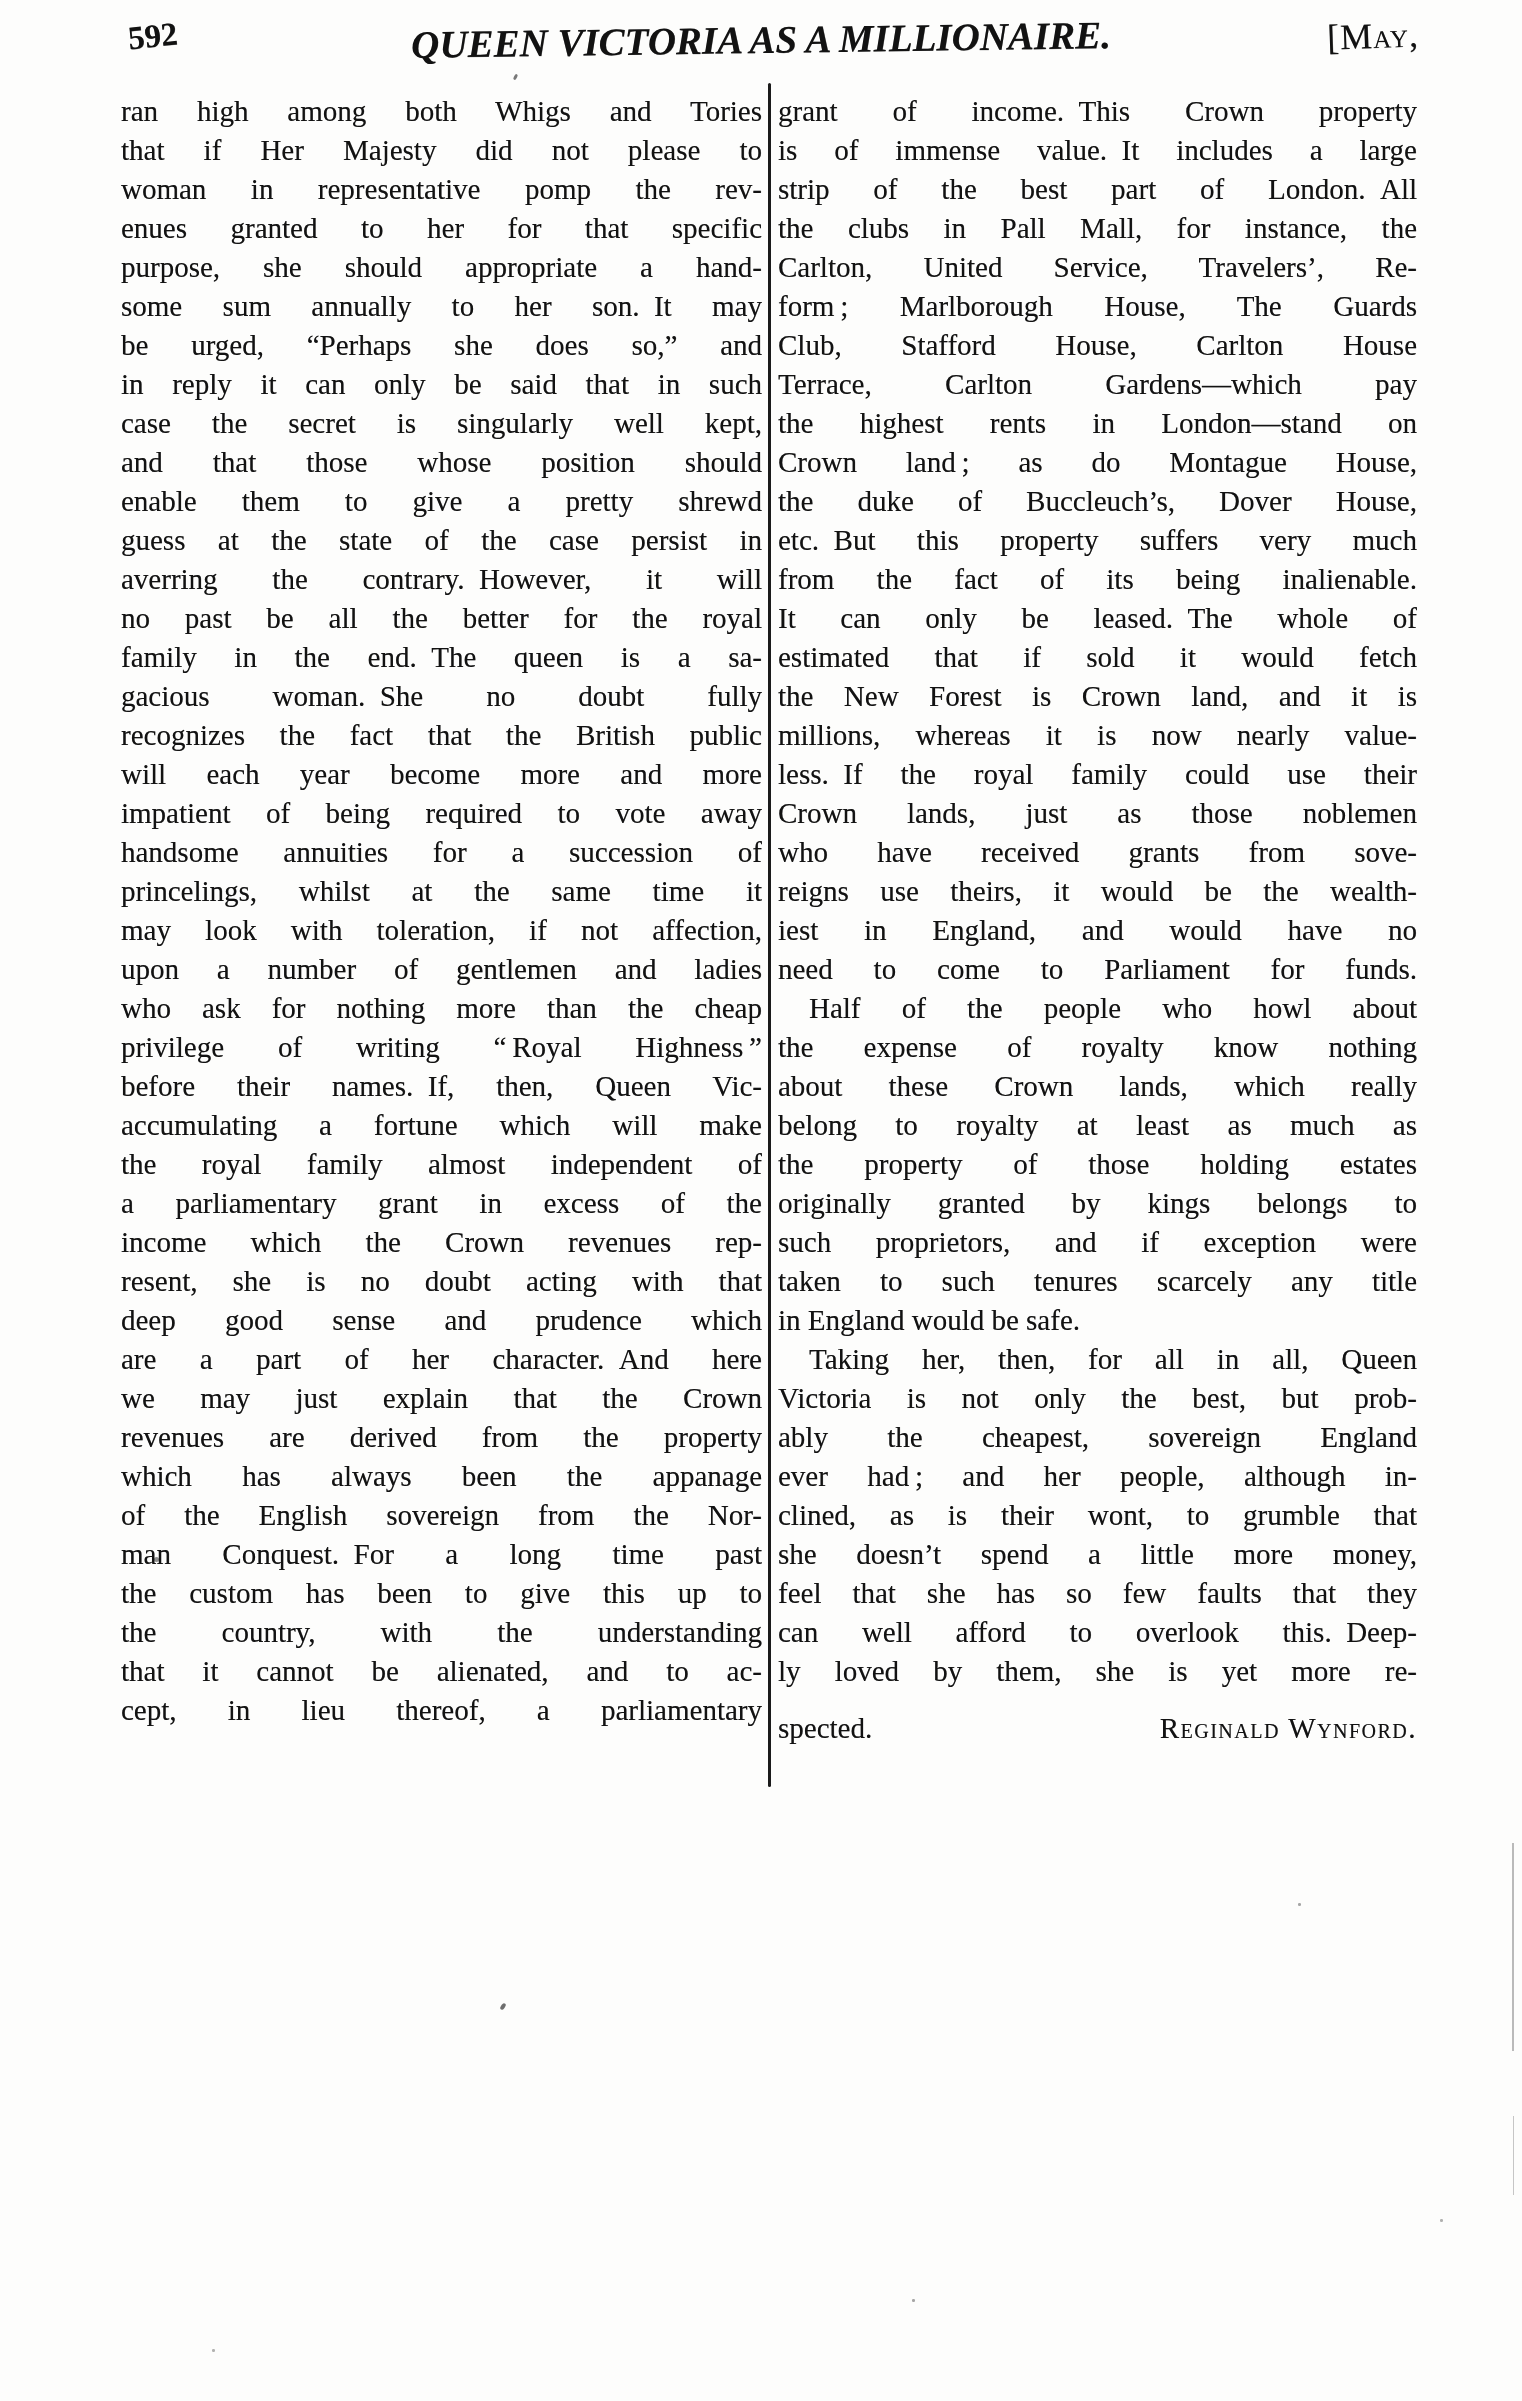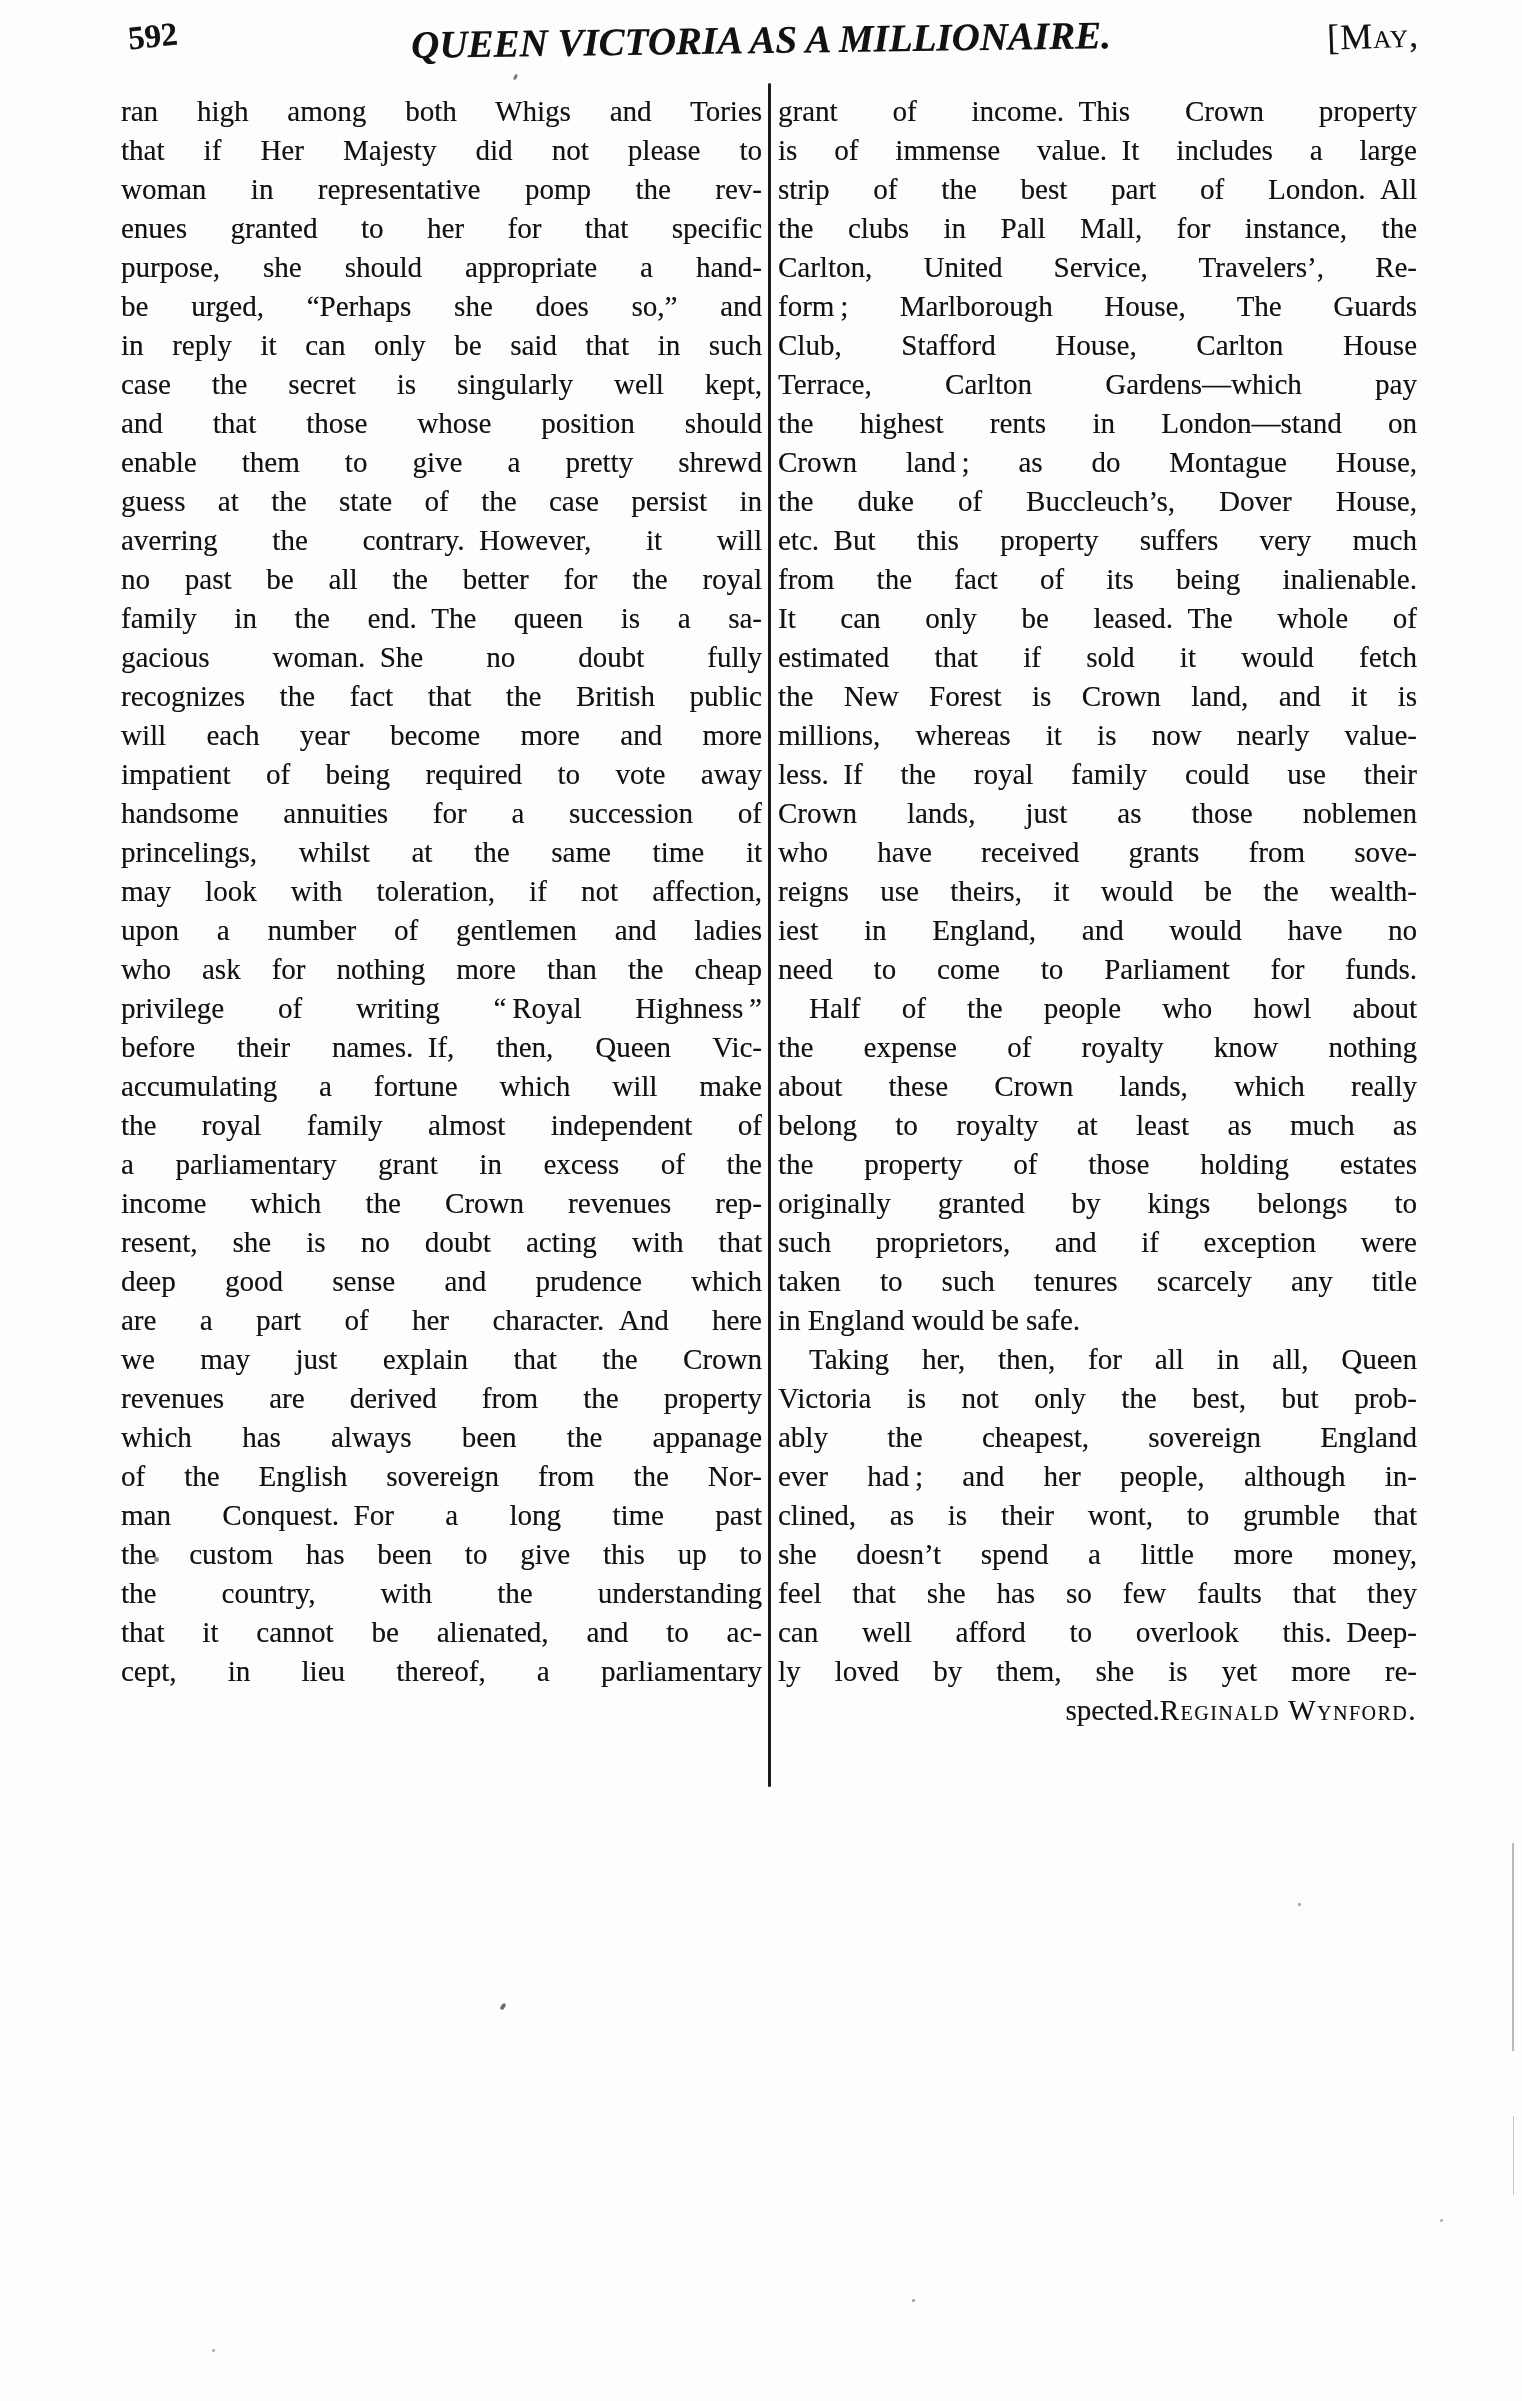"some sum annually to her" div.line { html: none -> <div>some sum annually to her son. It may</div> }
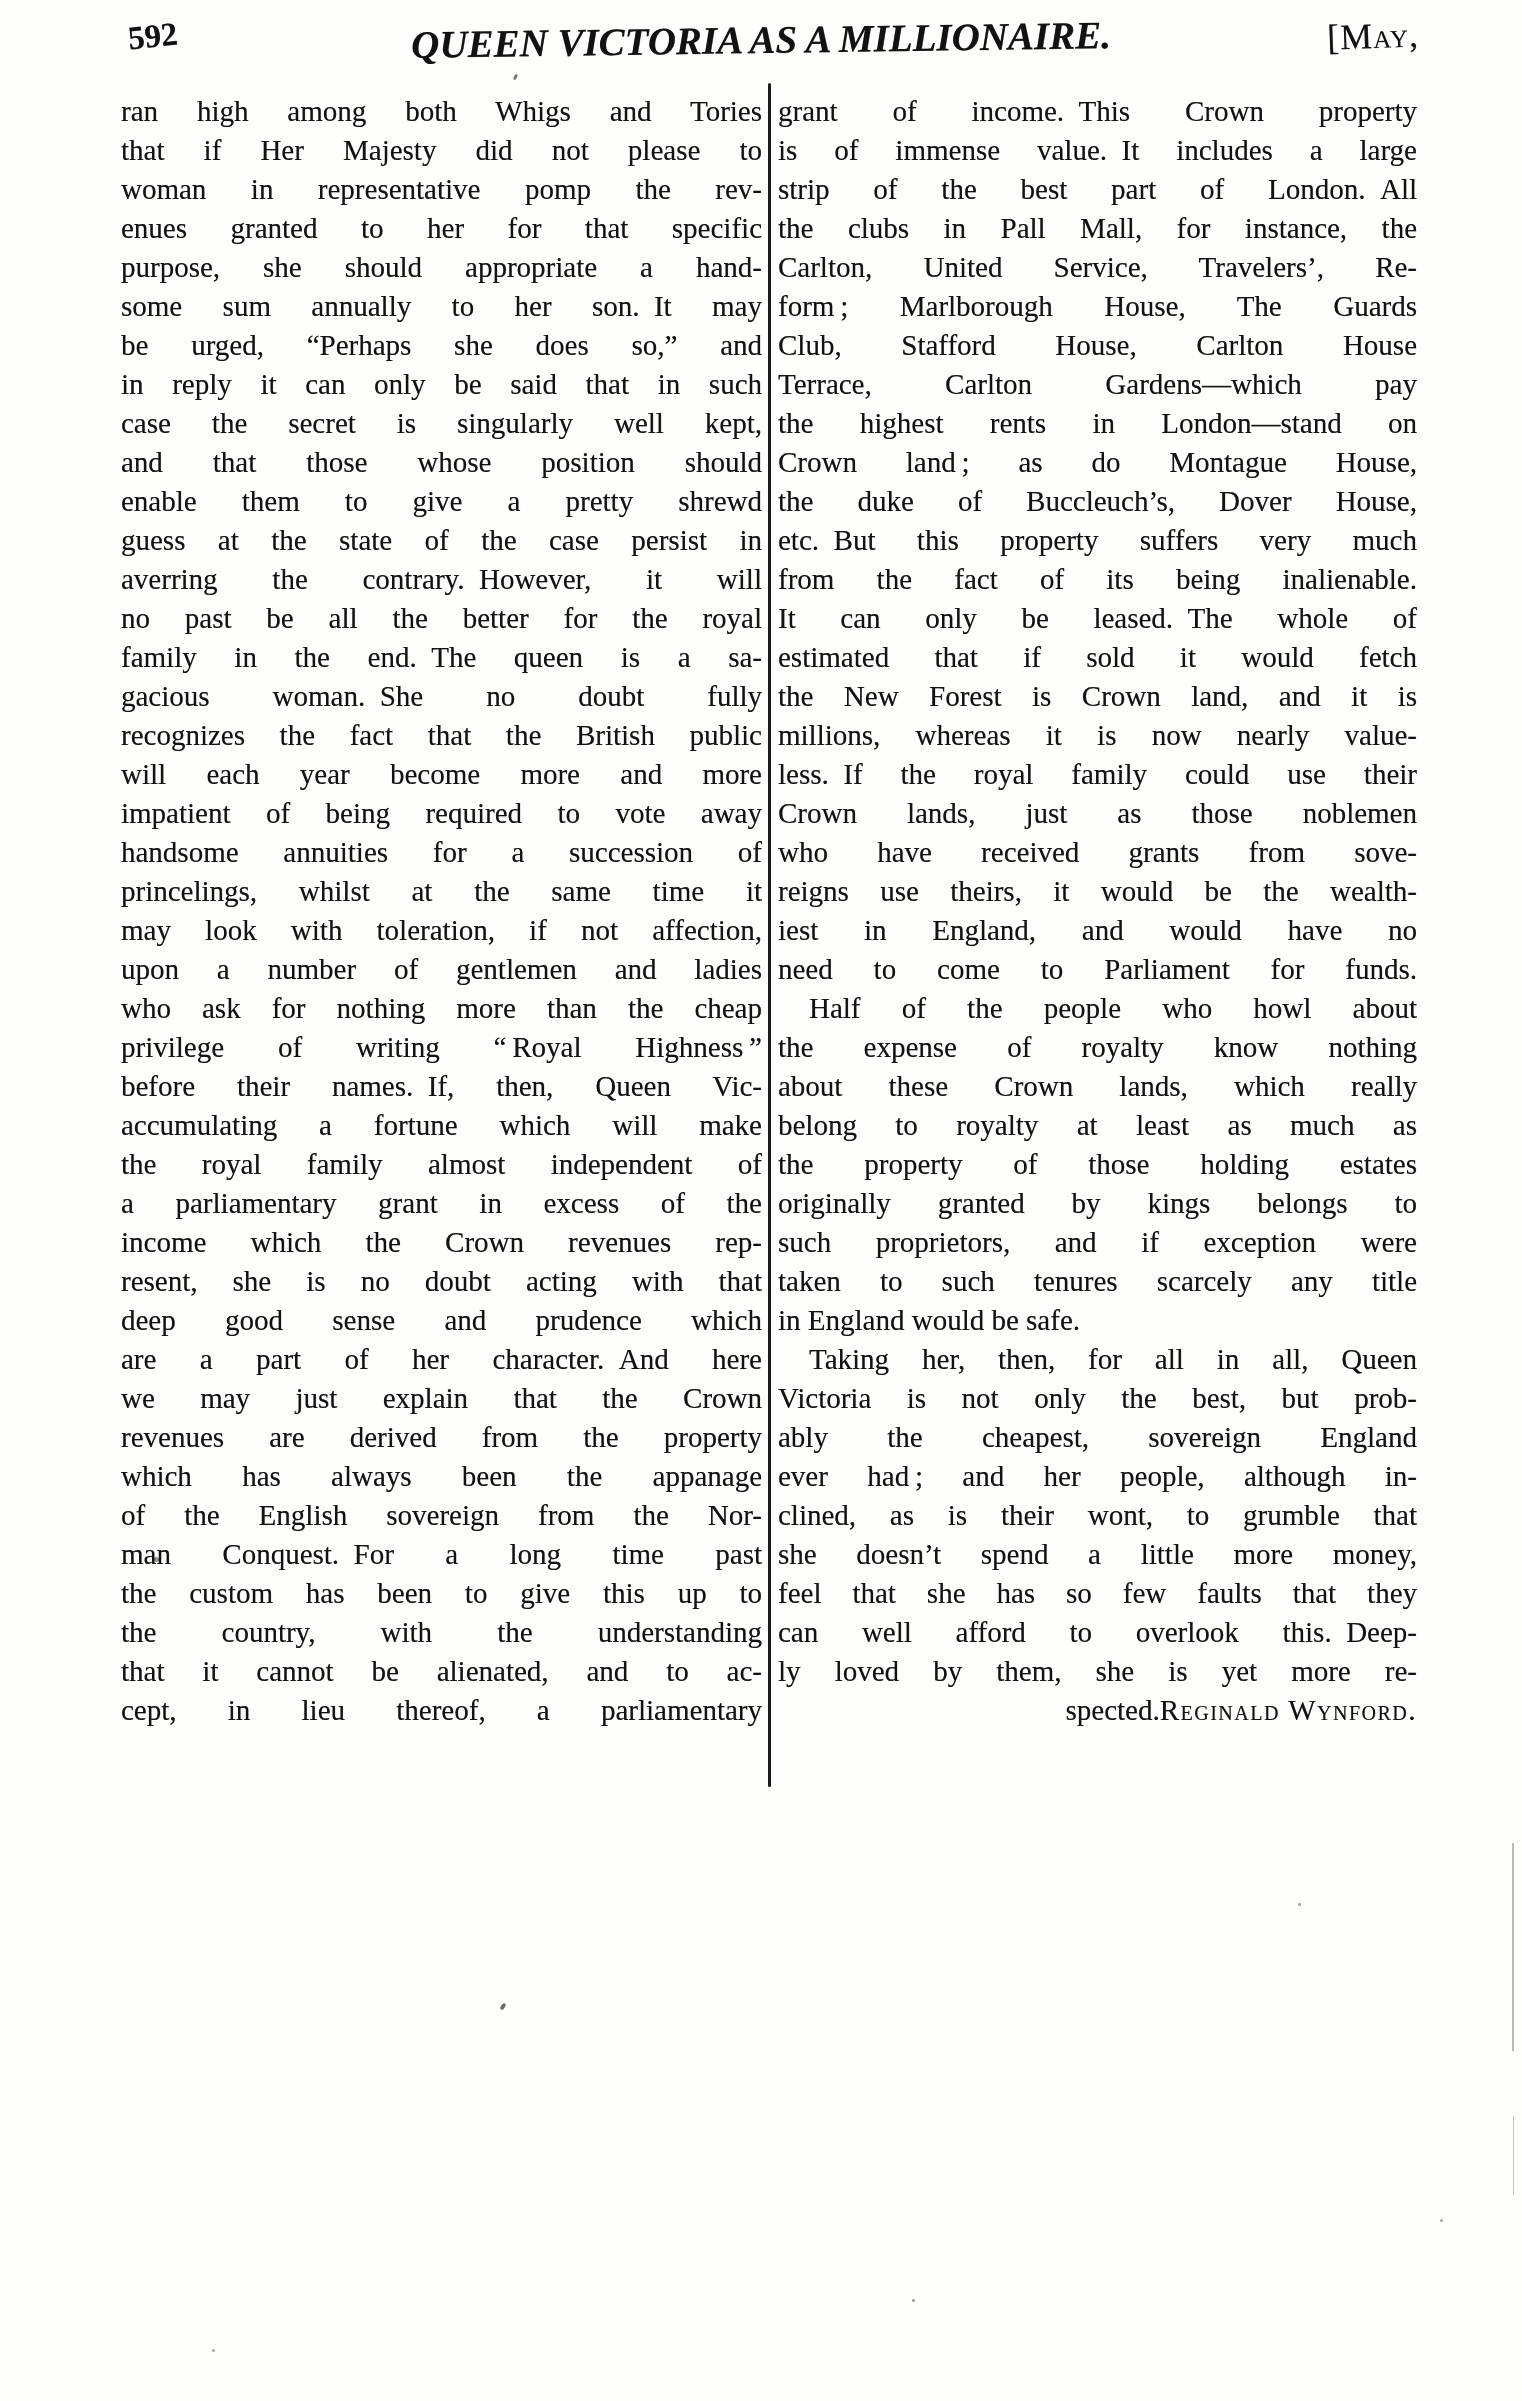"spected." .line.sigline { justify-content: flex-end -> space-between; margin-top: none -> 18px }
